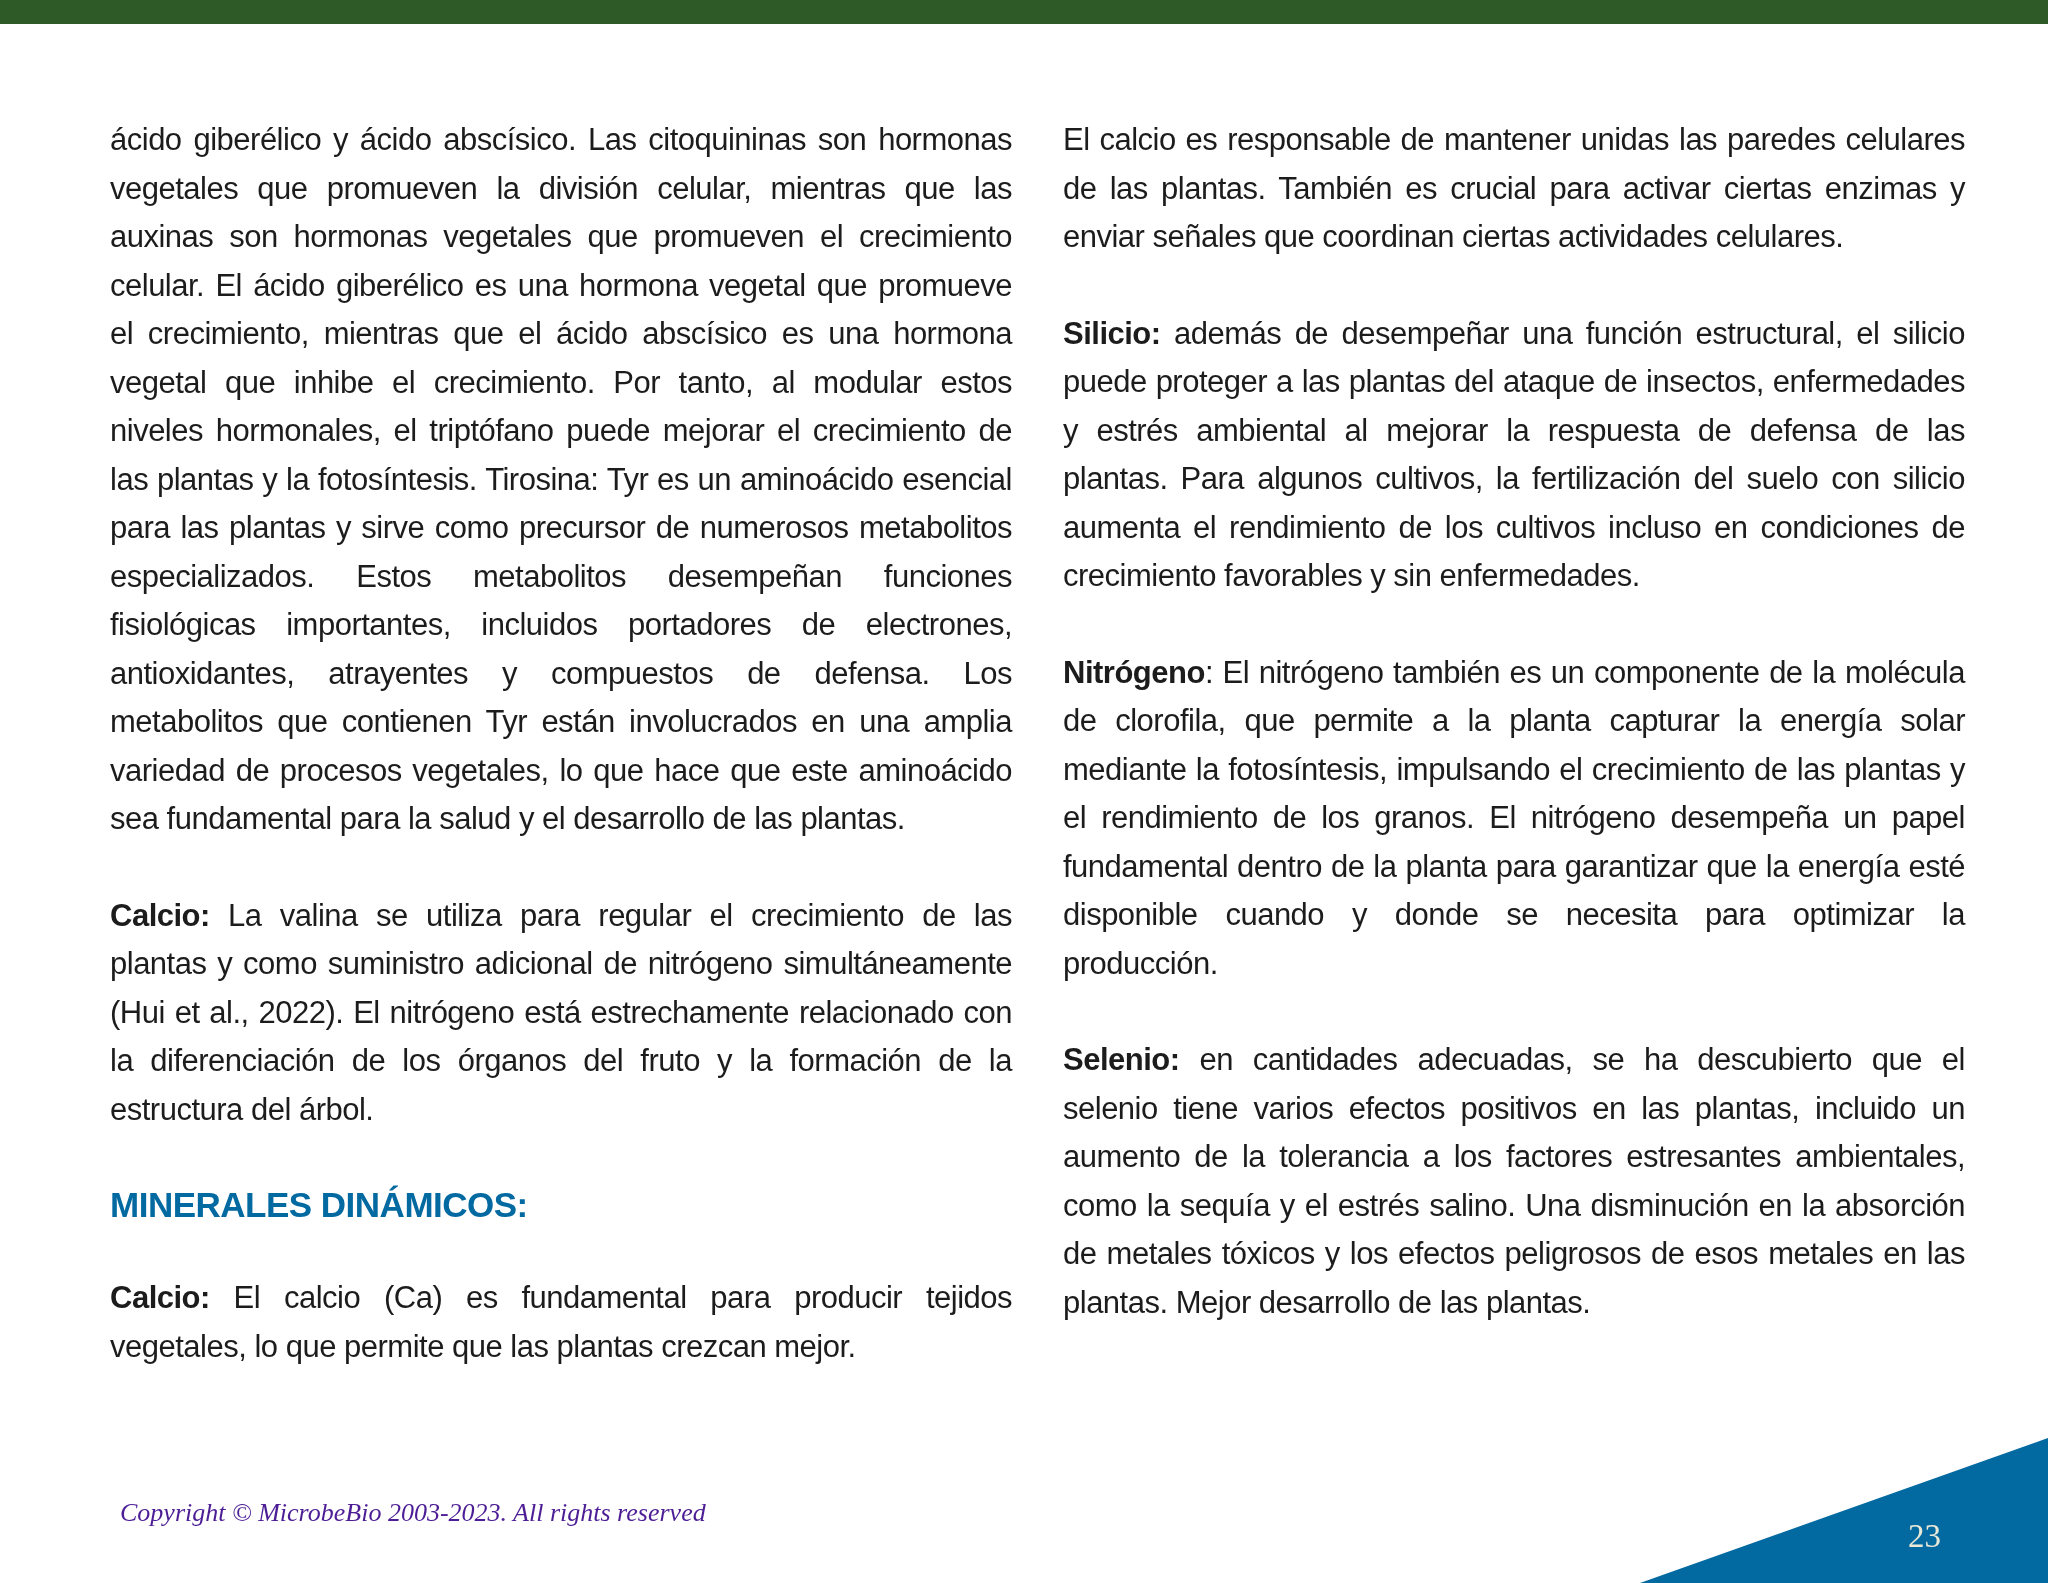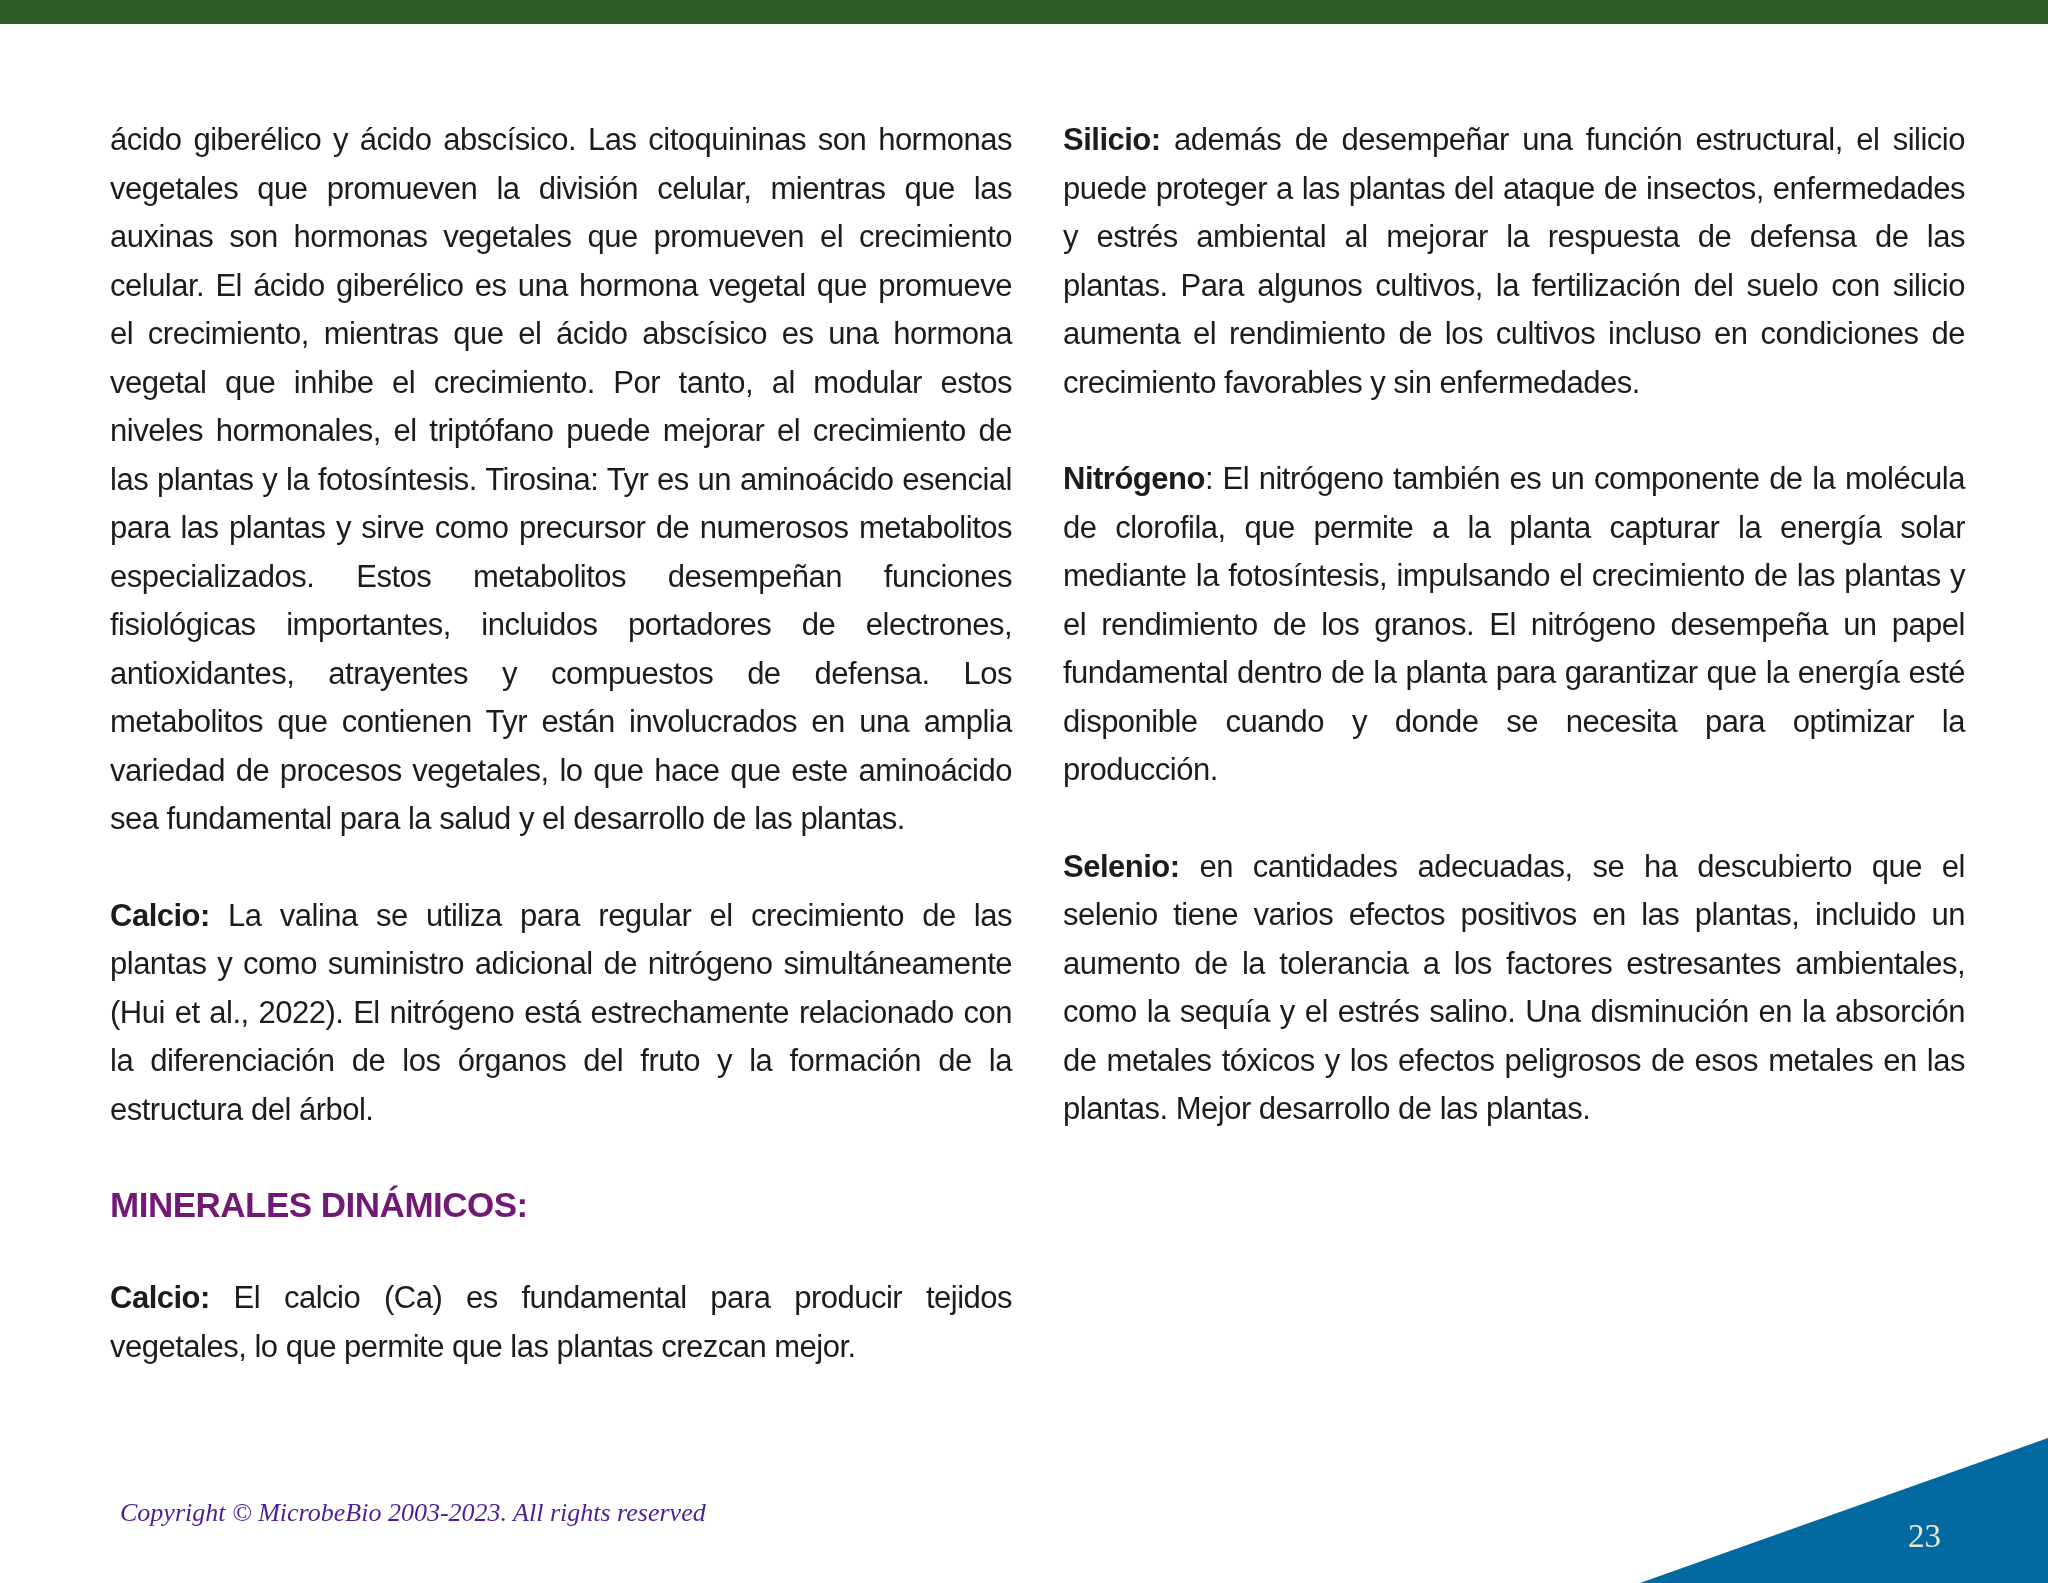"El calcio es responsable de" p.body-paragraph { html: none -> <p><span></span><span>El calcio es responsable de mantener unidas las paredes celulares de las plantas. También es crucial para activar ciertas enzimas y enviar señales que coordinan ciertas actividades celulares.</span></p> }
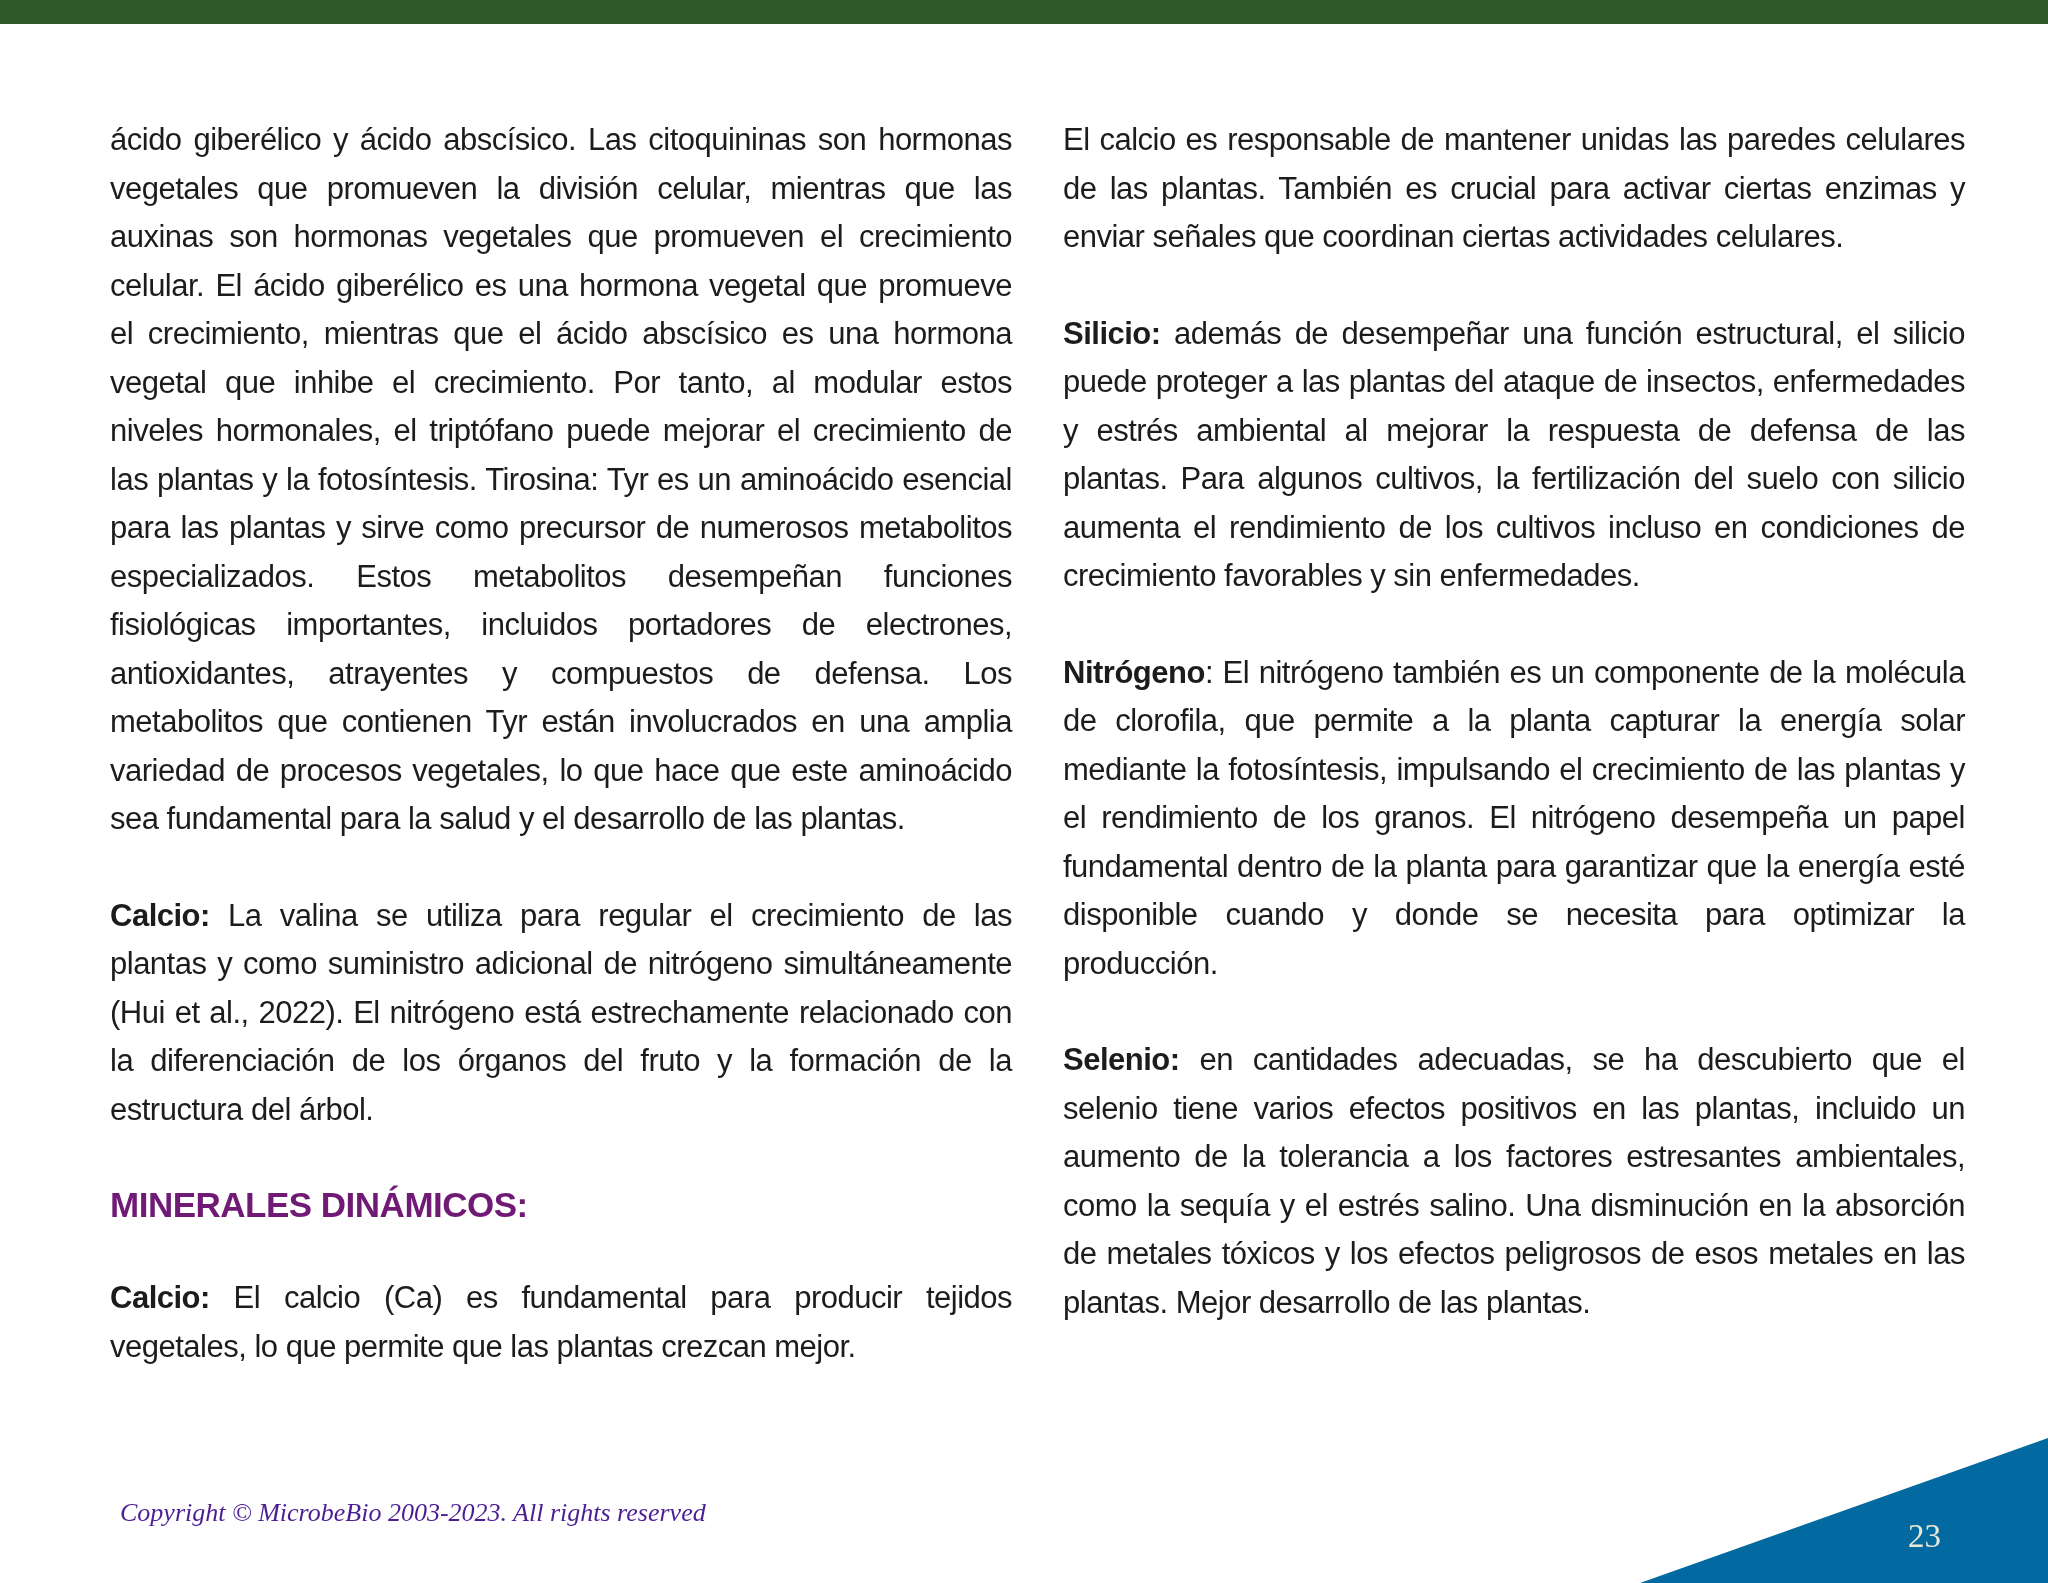"MINERALES DINÁMICOS:" h2.section-heading { color: #701a75 -> #0369a1 }
